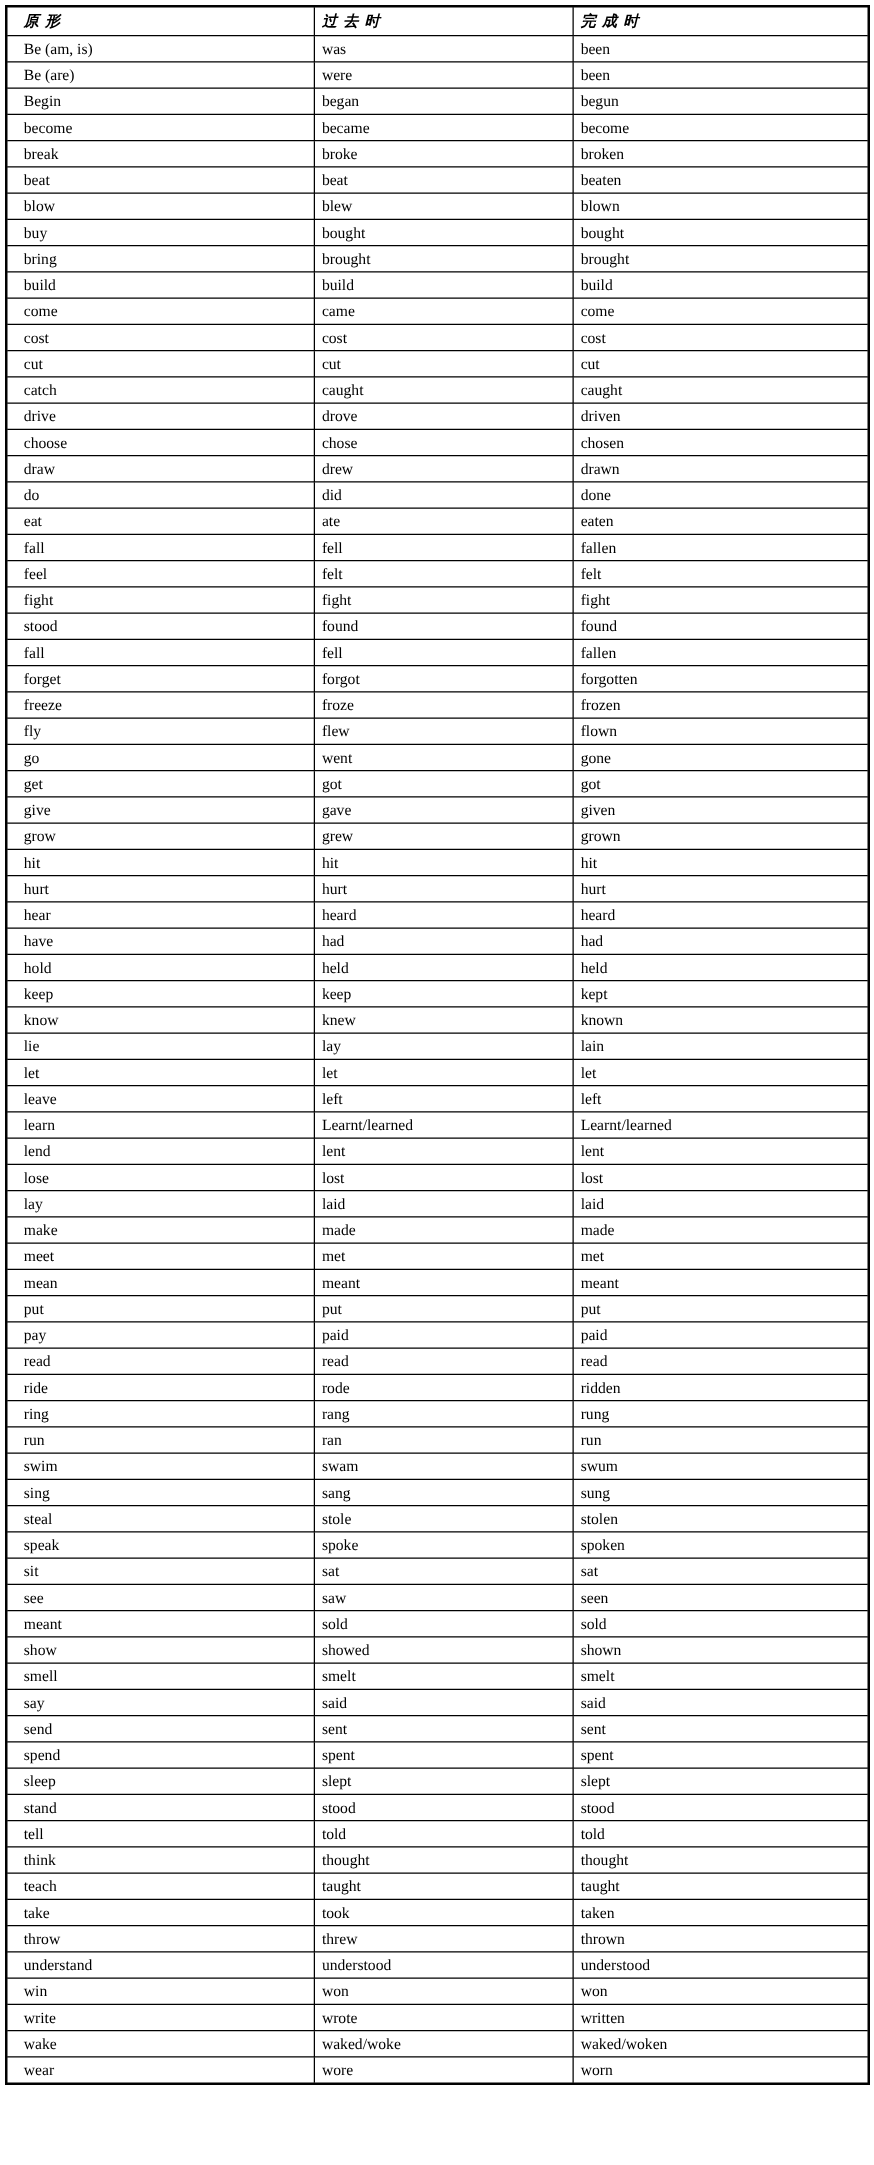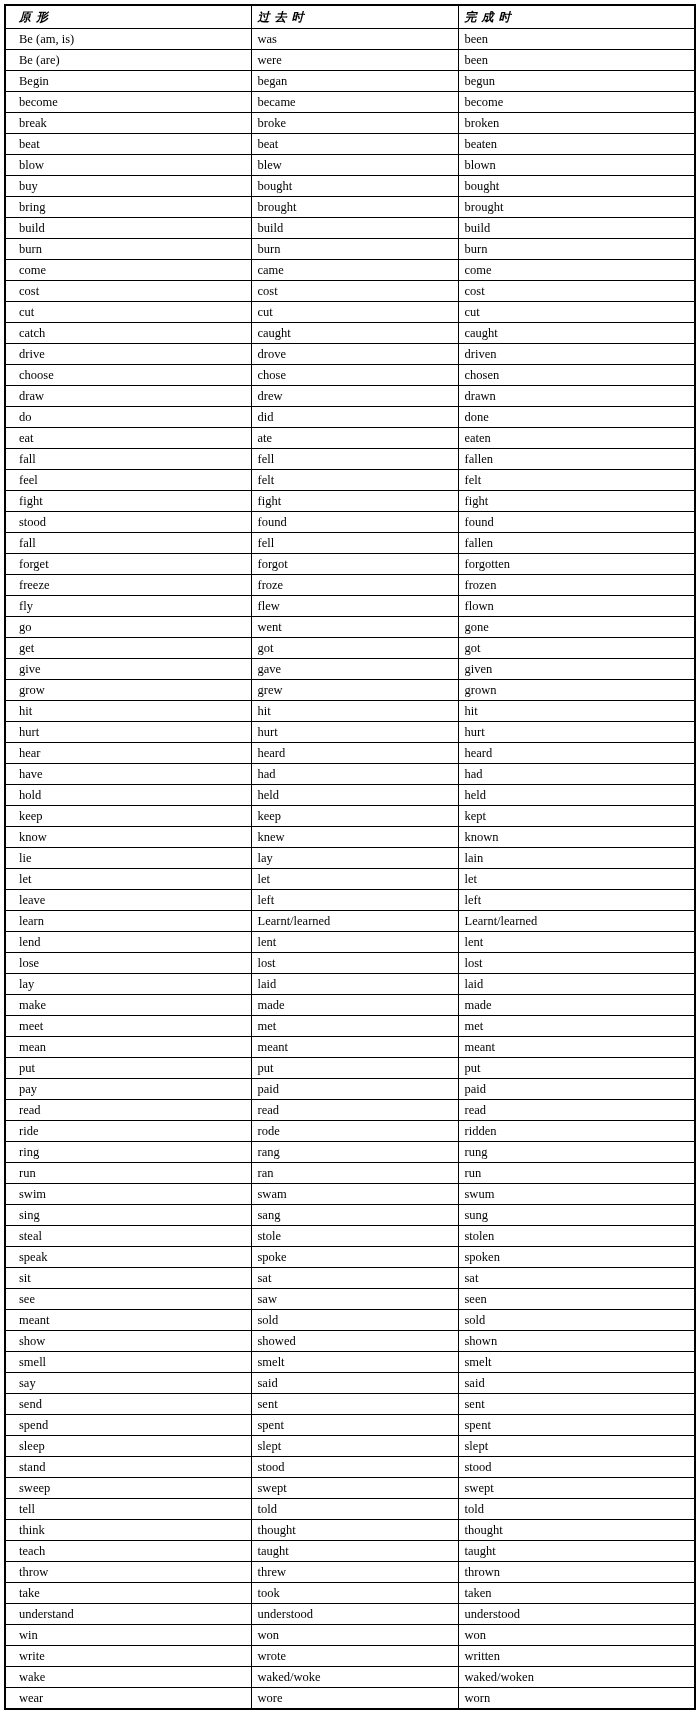"burn" tr { html: <tr> <td>burn</td> <td>burn</td> <td>burn</td> </tr> -> none }
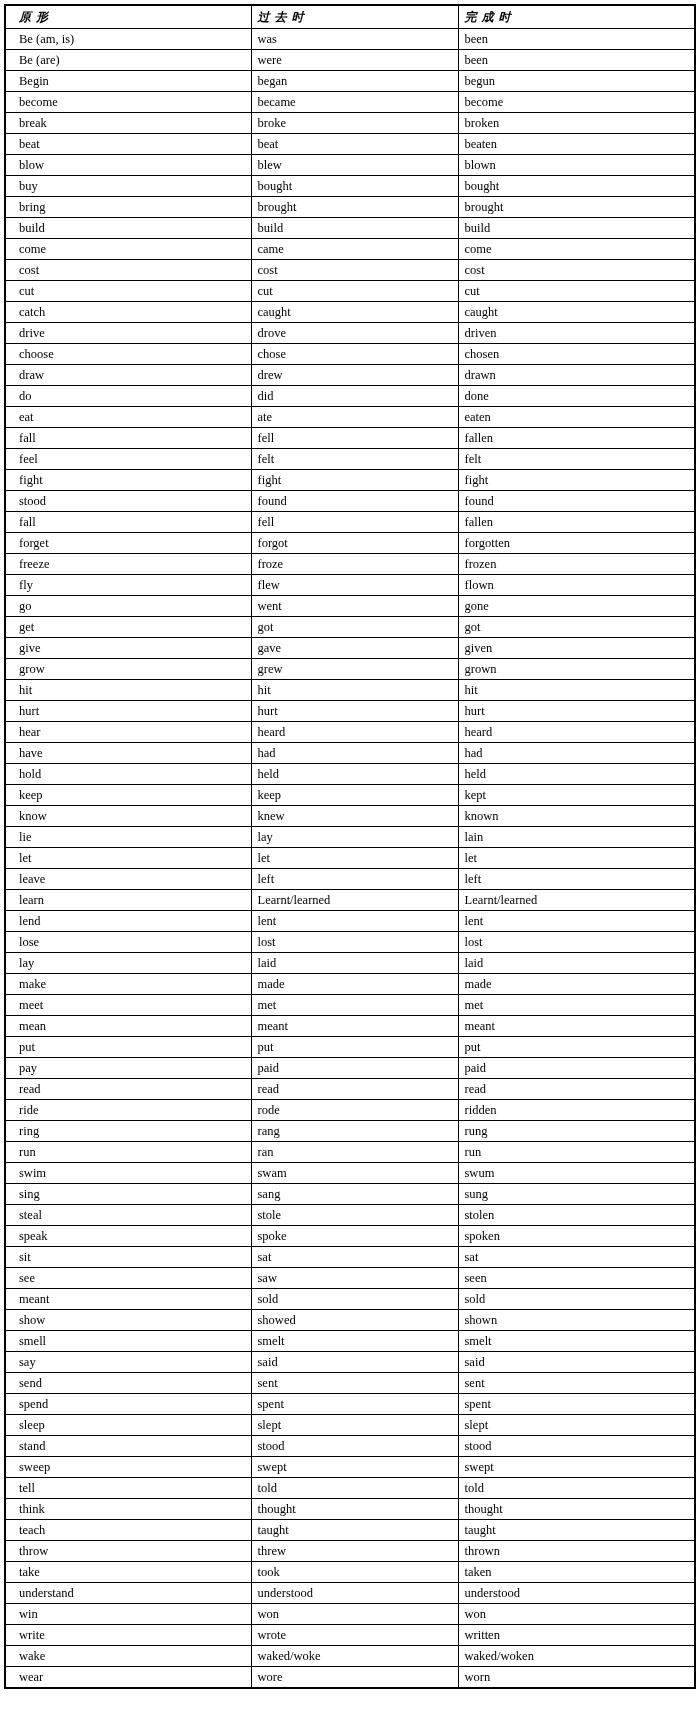"sweep" tr { html: <tr> <td>sweep</td> <td>swept</td> <td>swept</td> </tr> -> none }
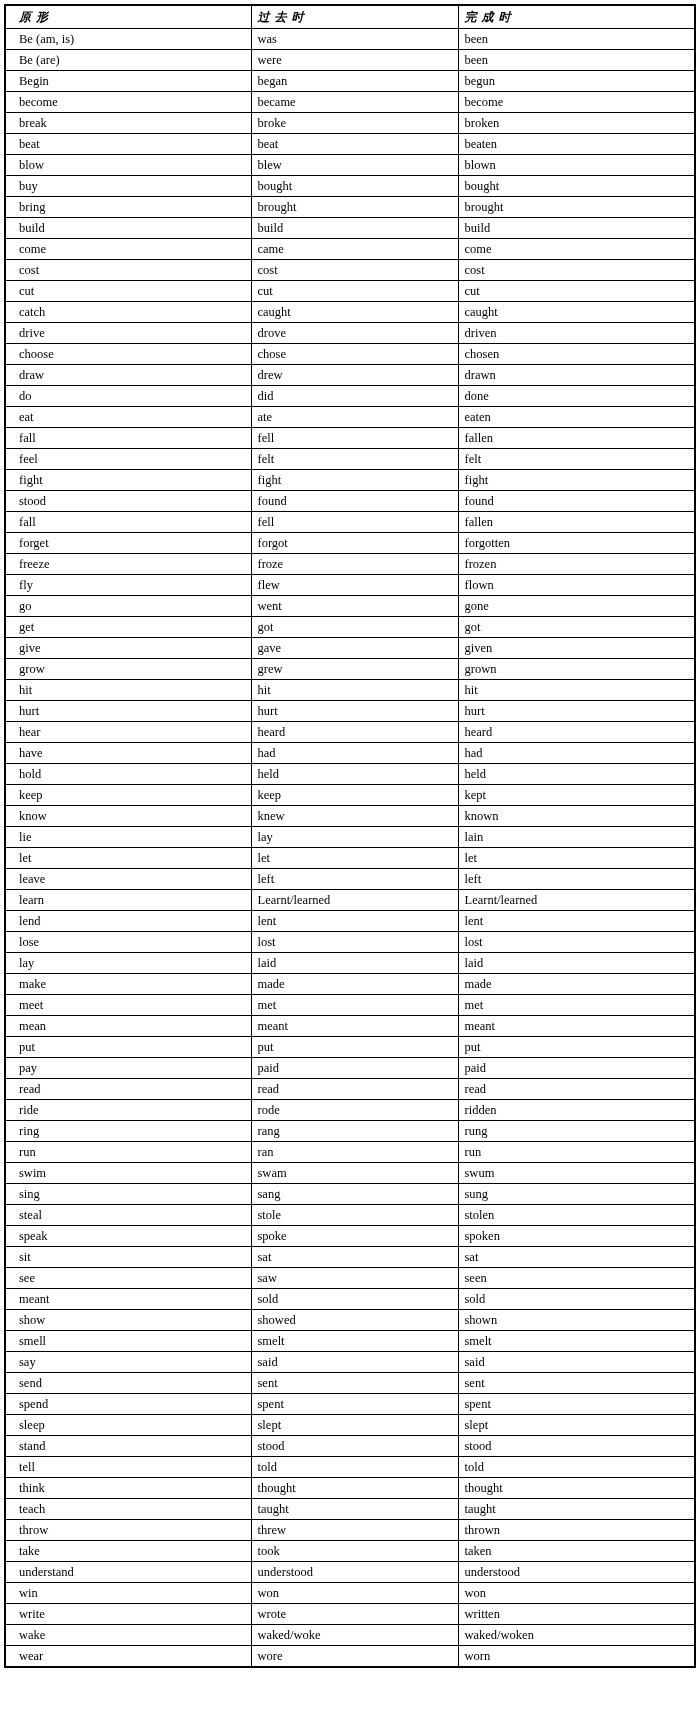"throw" tr { order: before "take" -> after "take" }
